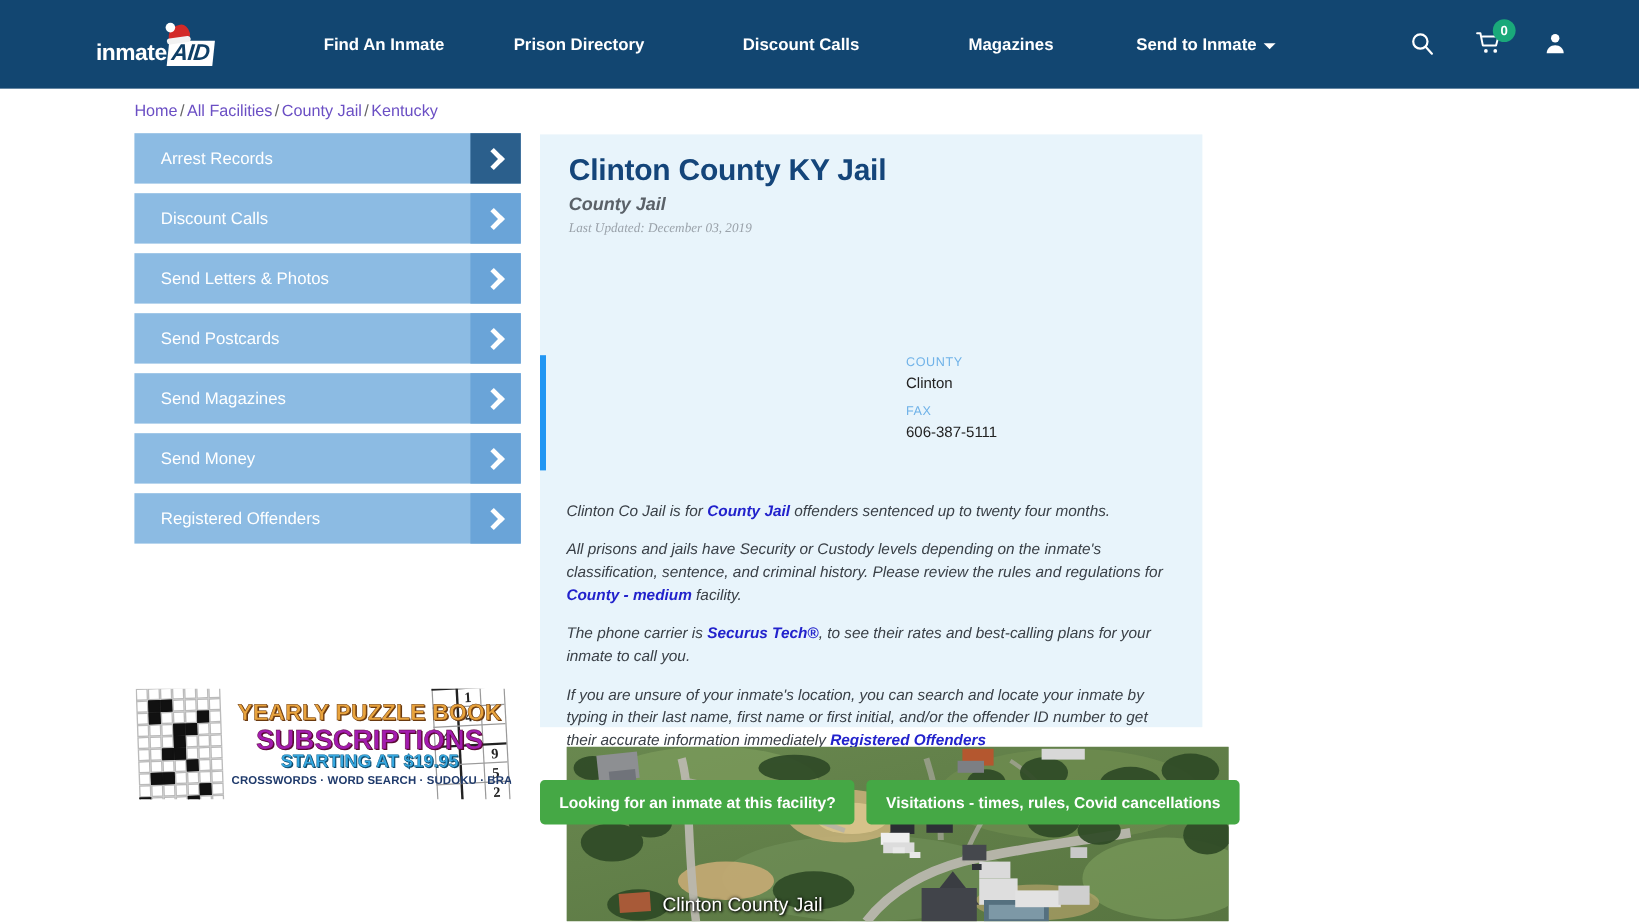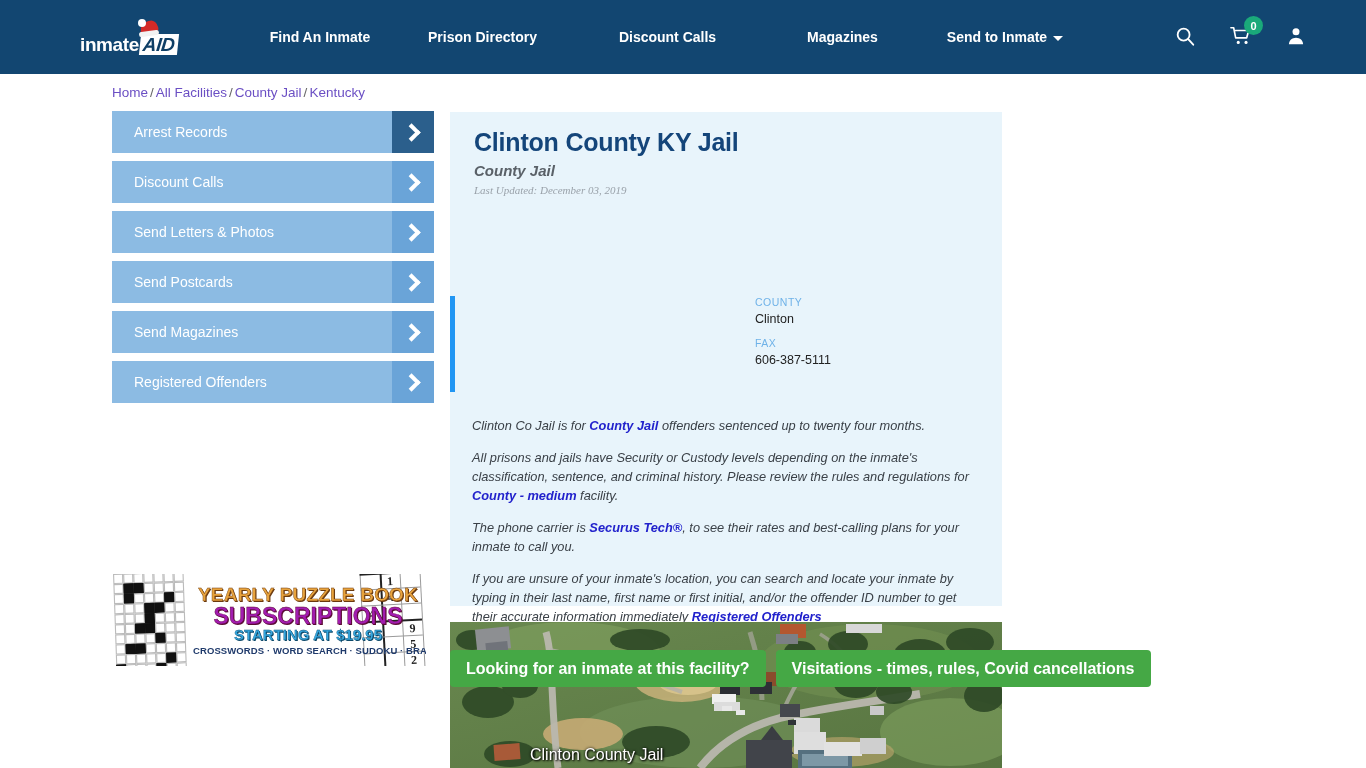"Send Money" div.side-btn { html: none -> <div> <span>Send Money</span> <span> <i></i> </span> </div> }
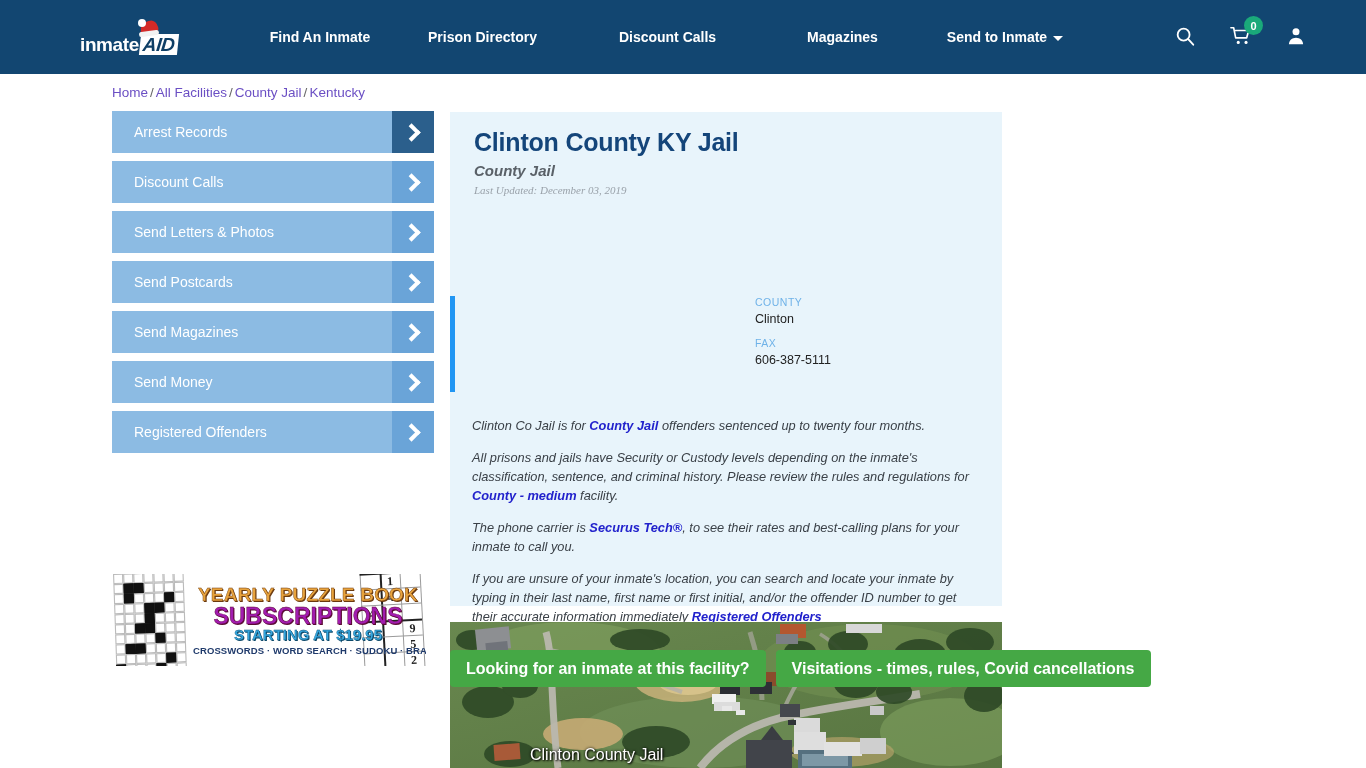"Looking for an inmate at" .cta-btn { font-size: 16px -> 13px }
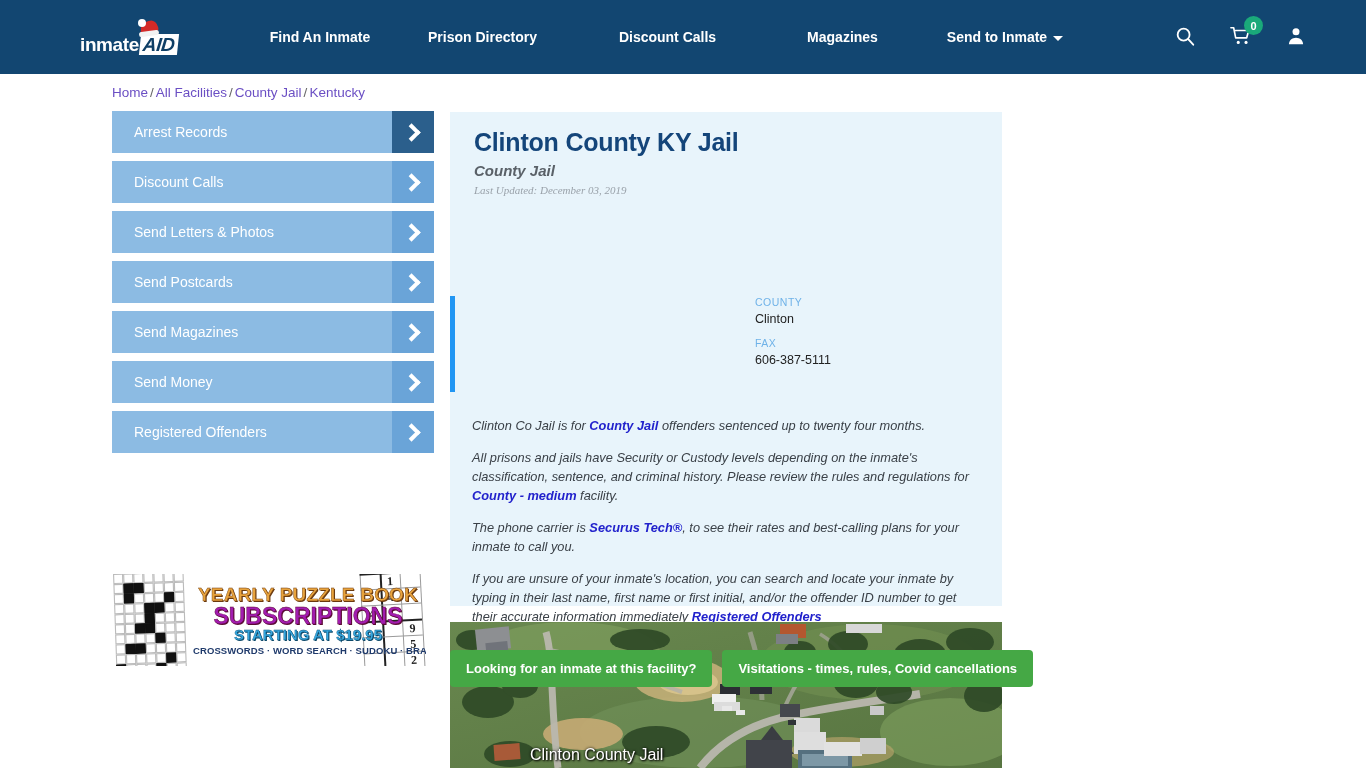"Clinton County Jail" .map-wrap { left: 450px -> 472px }
